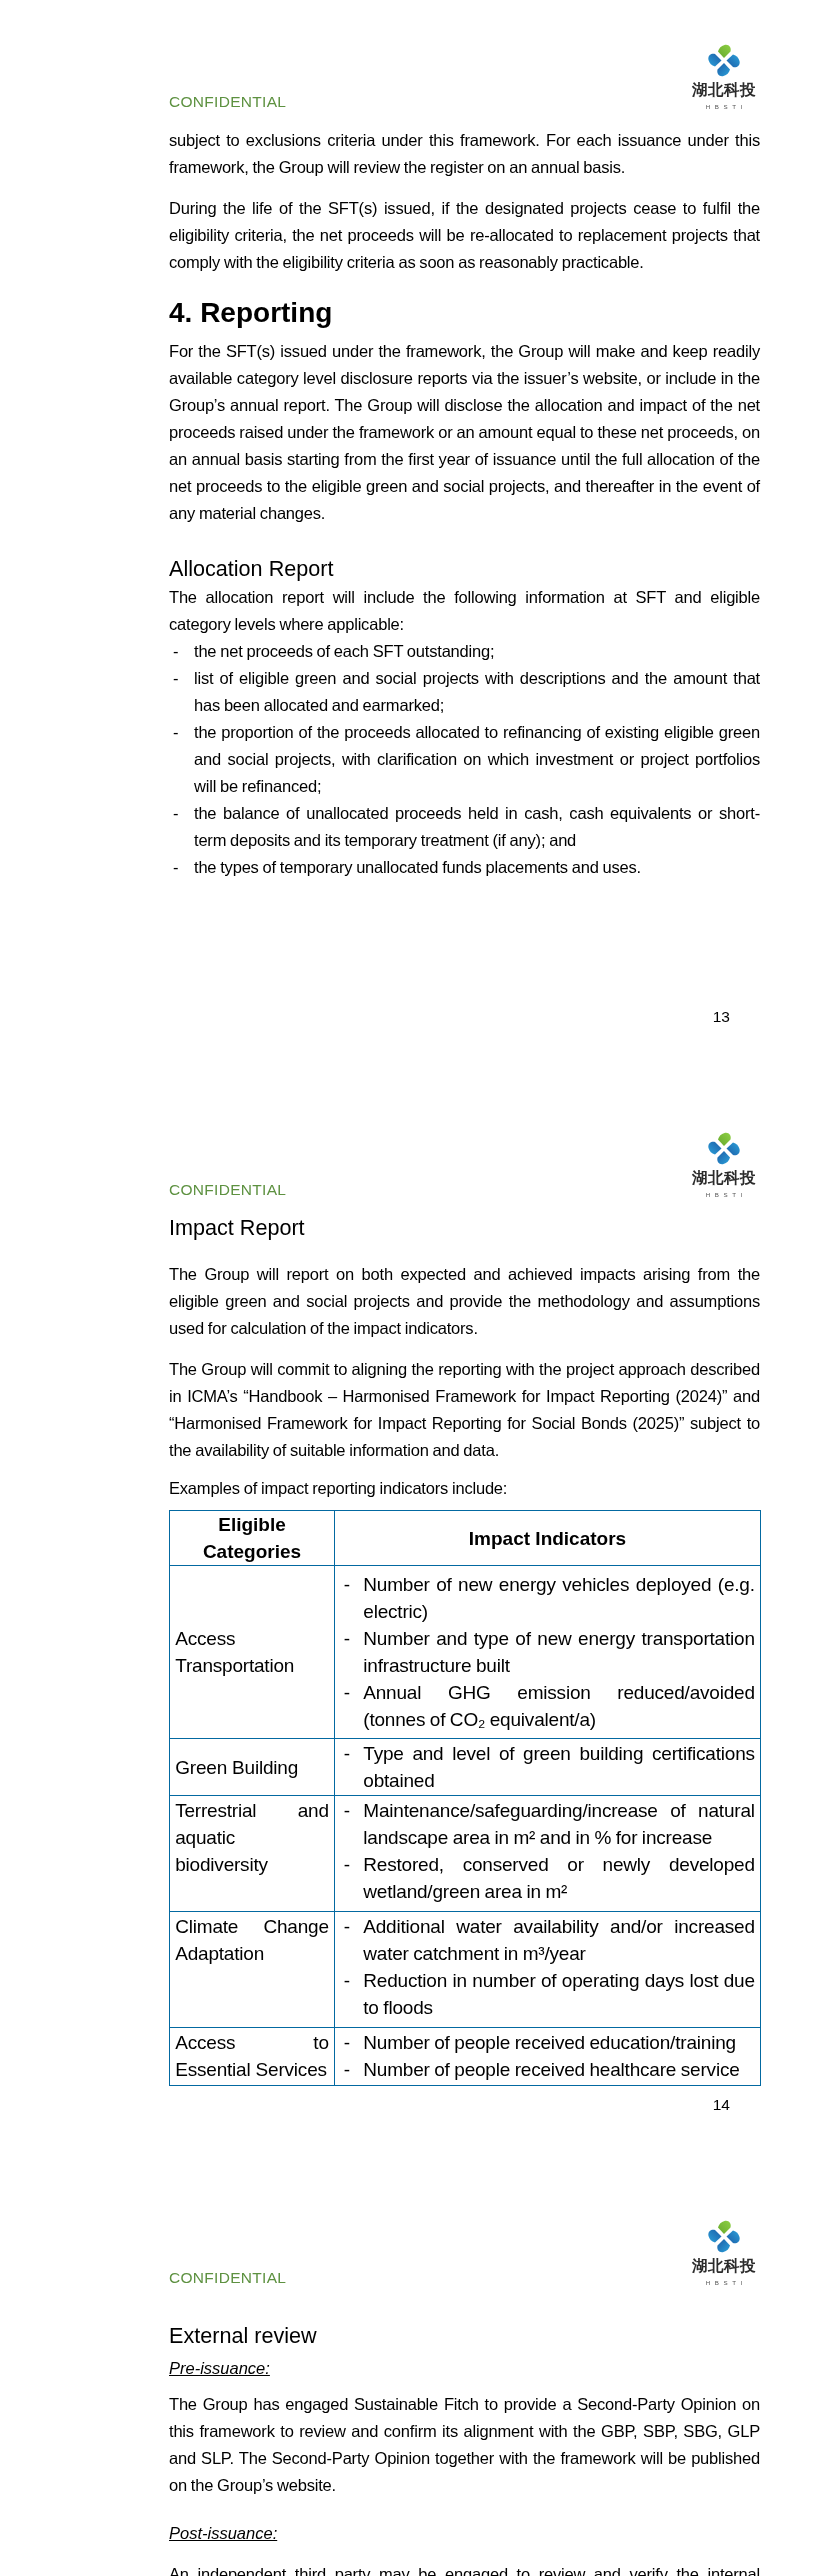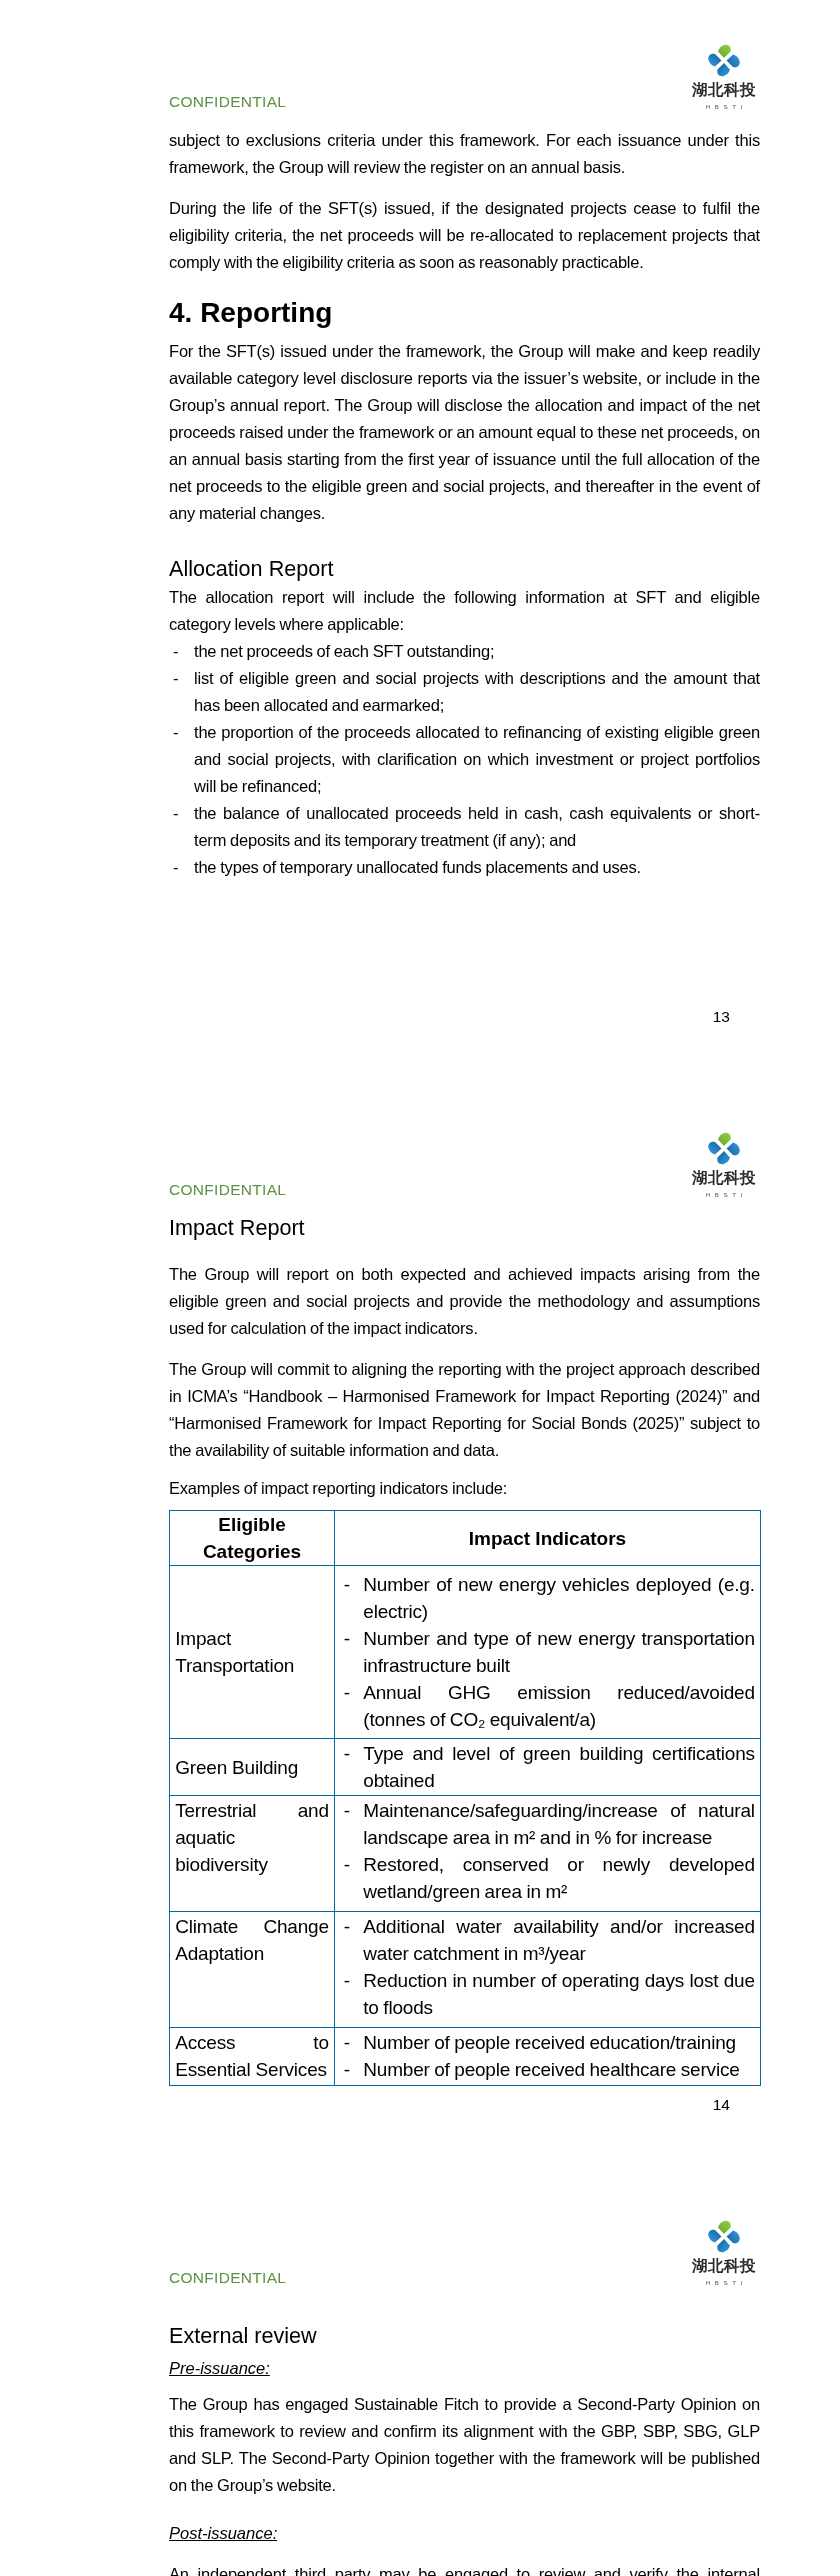"Impact Transportation" td.cat { text: Impact -> Access }
